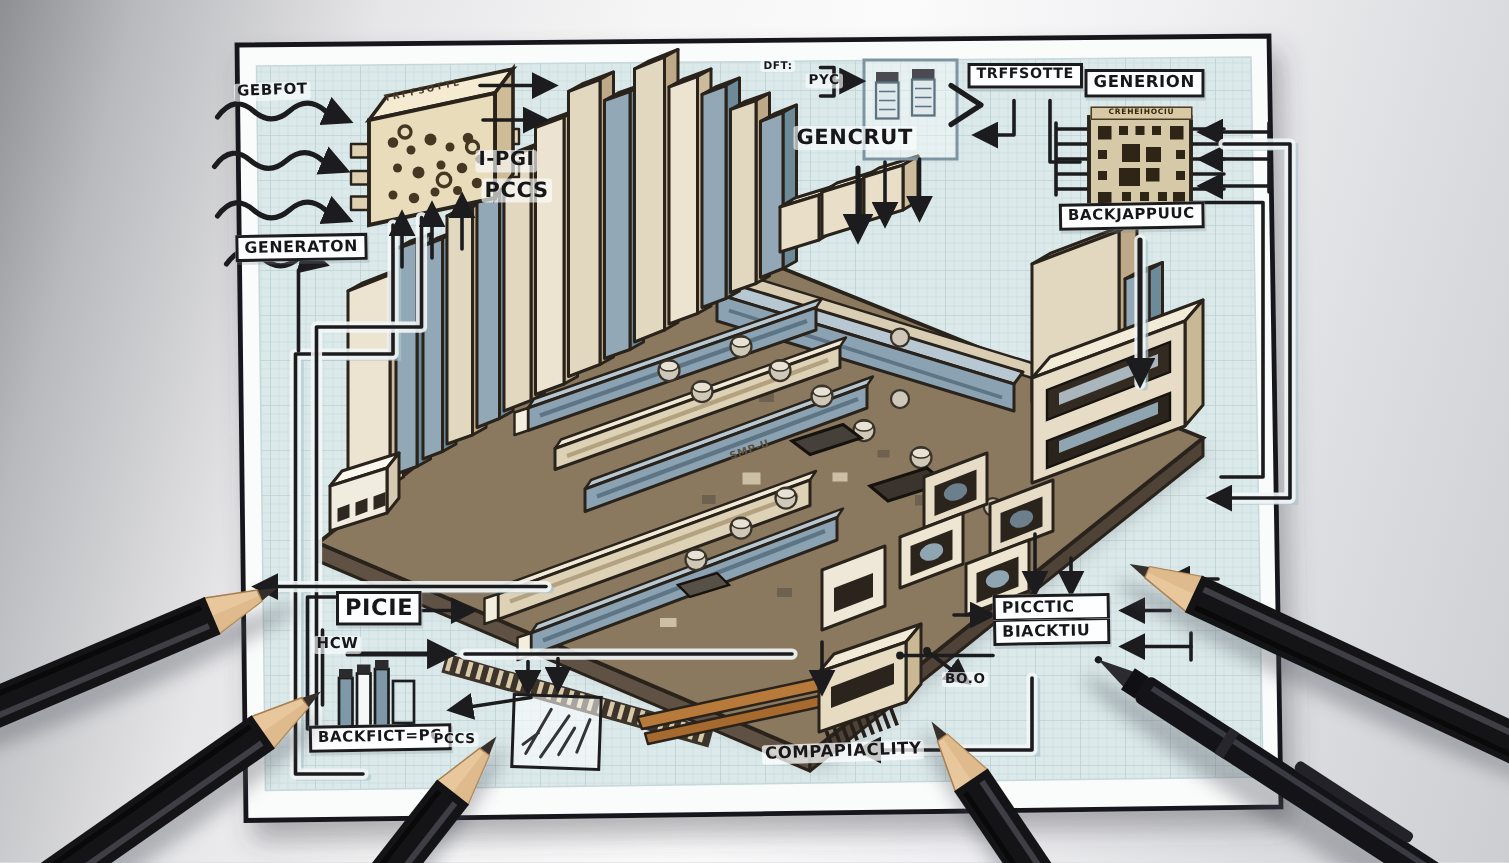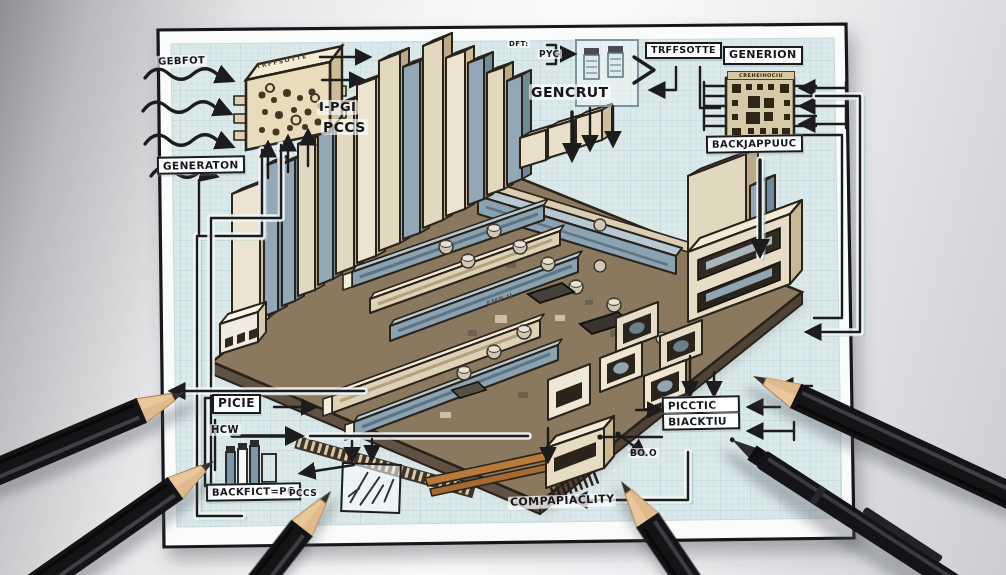"PICIE" div.bx { font-size: 12px -> 15px; left: 212px -> 224px }
